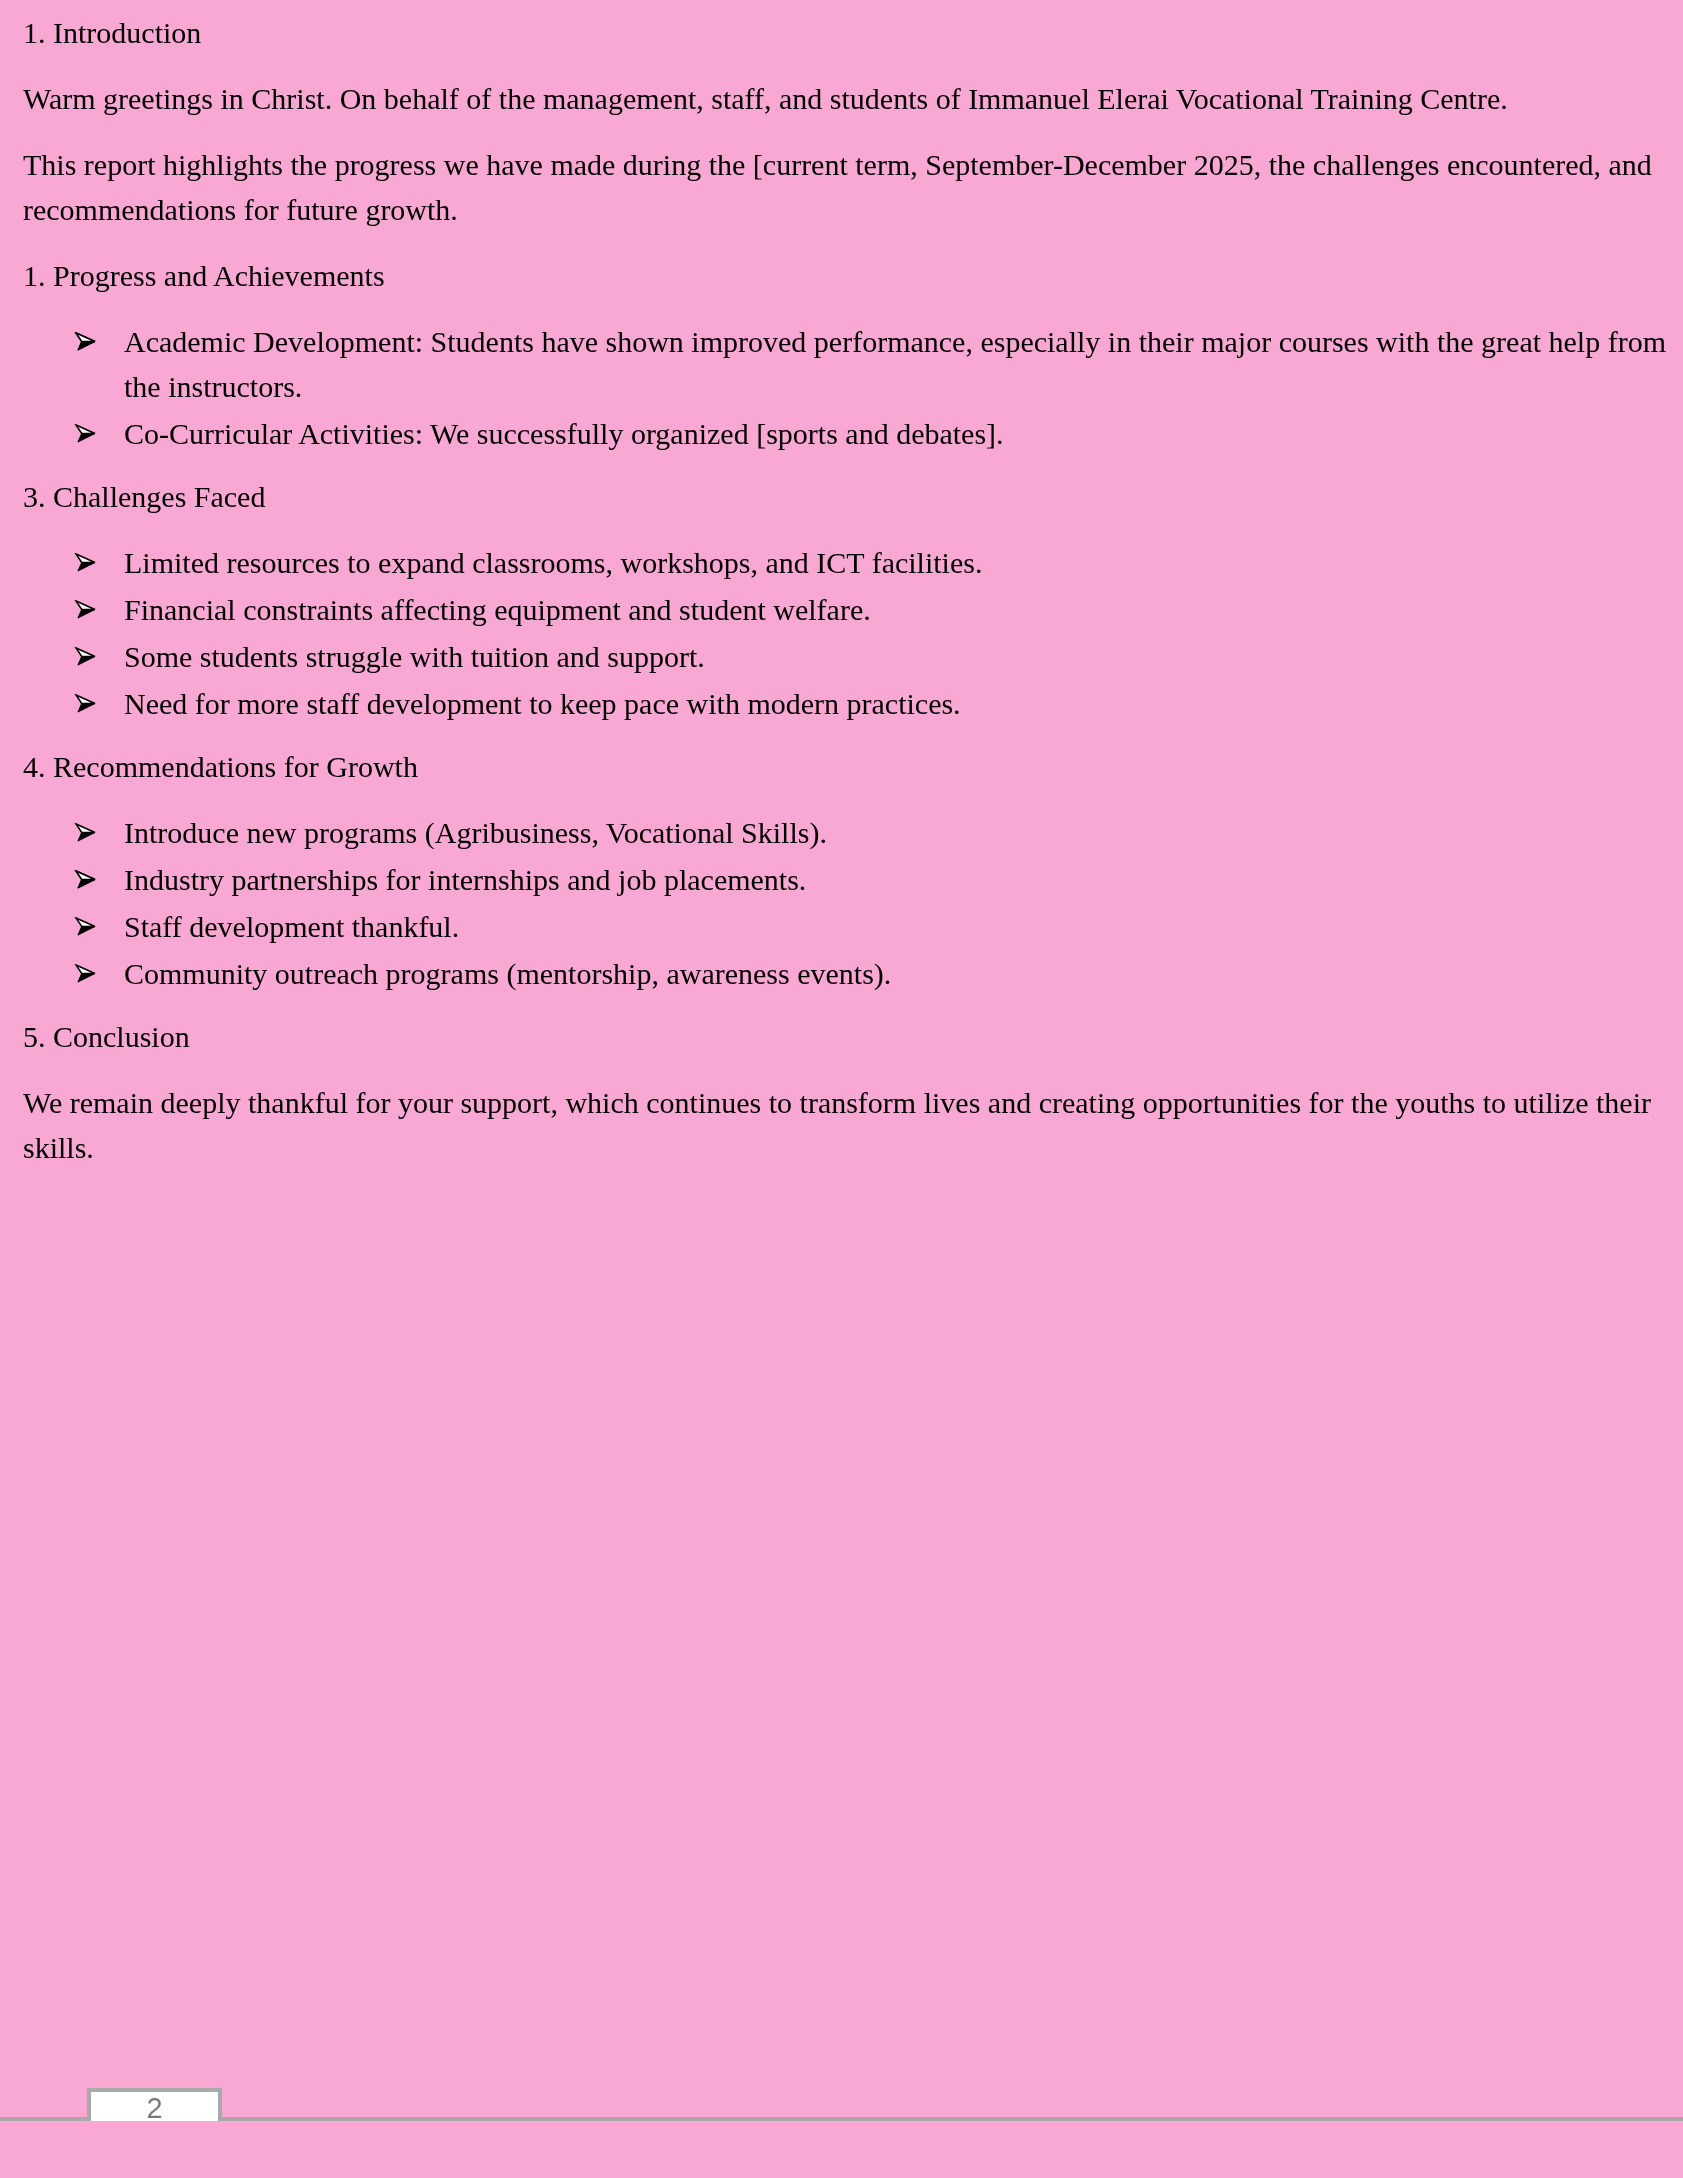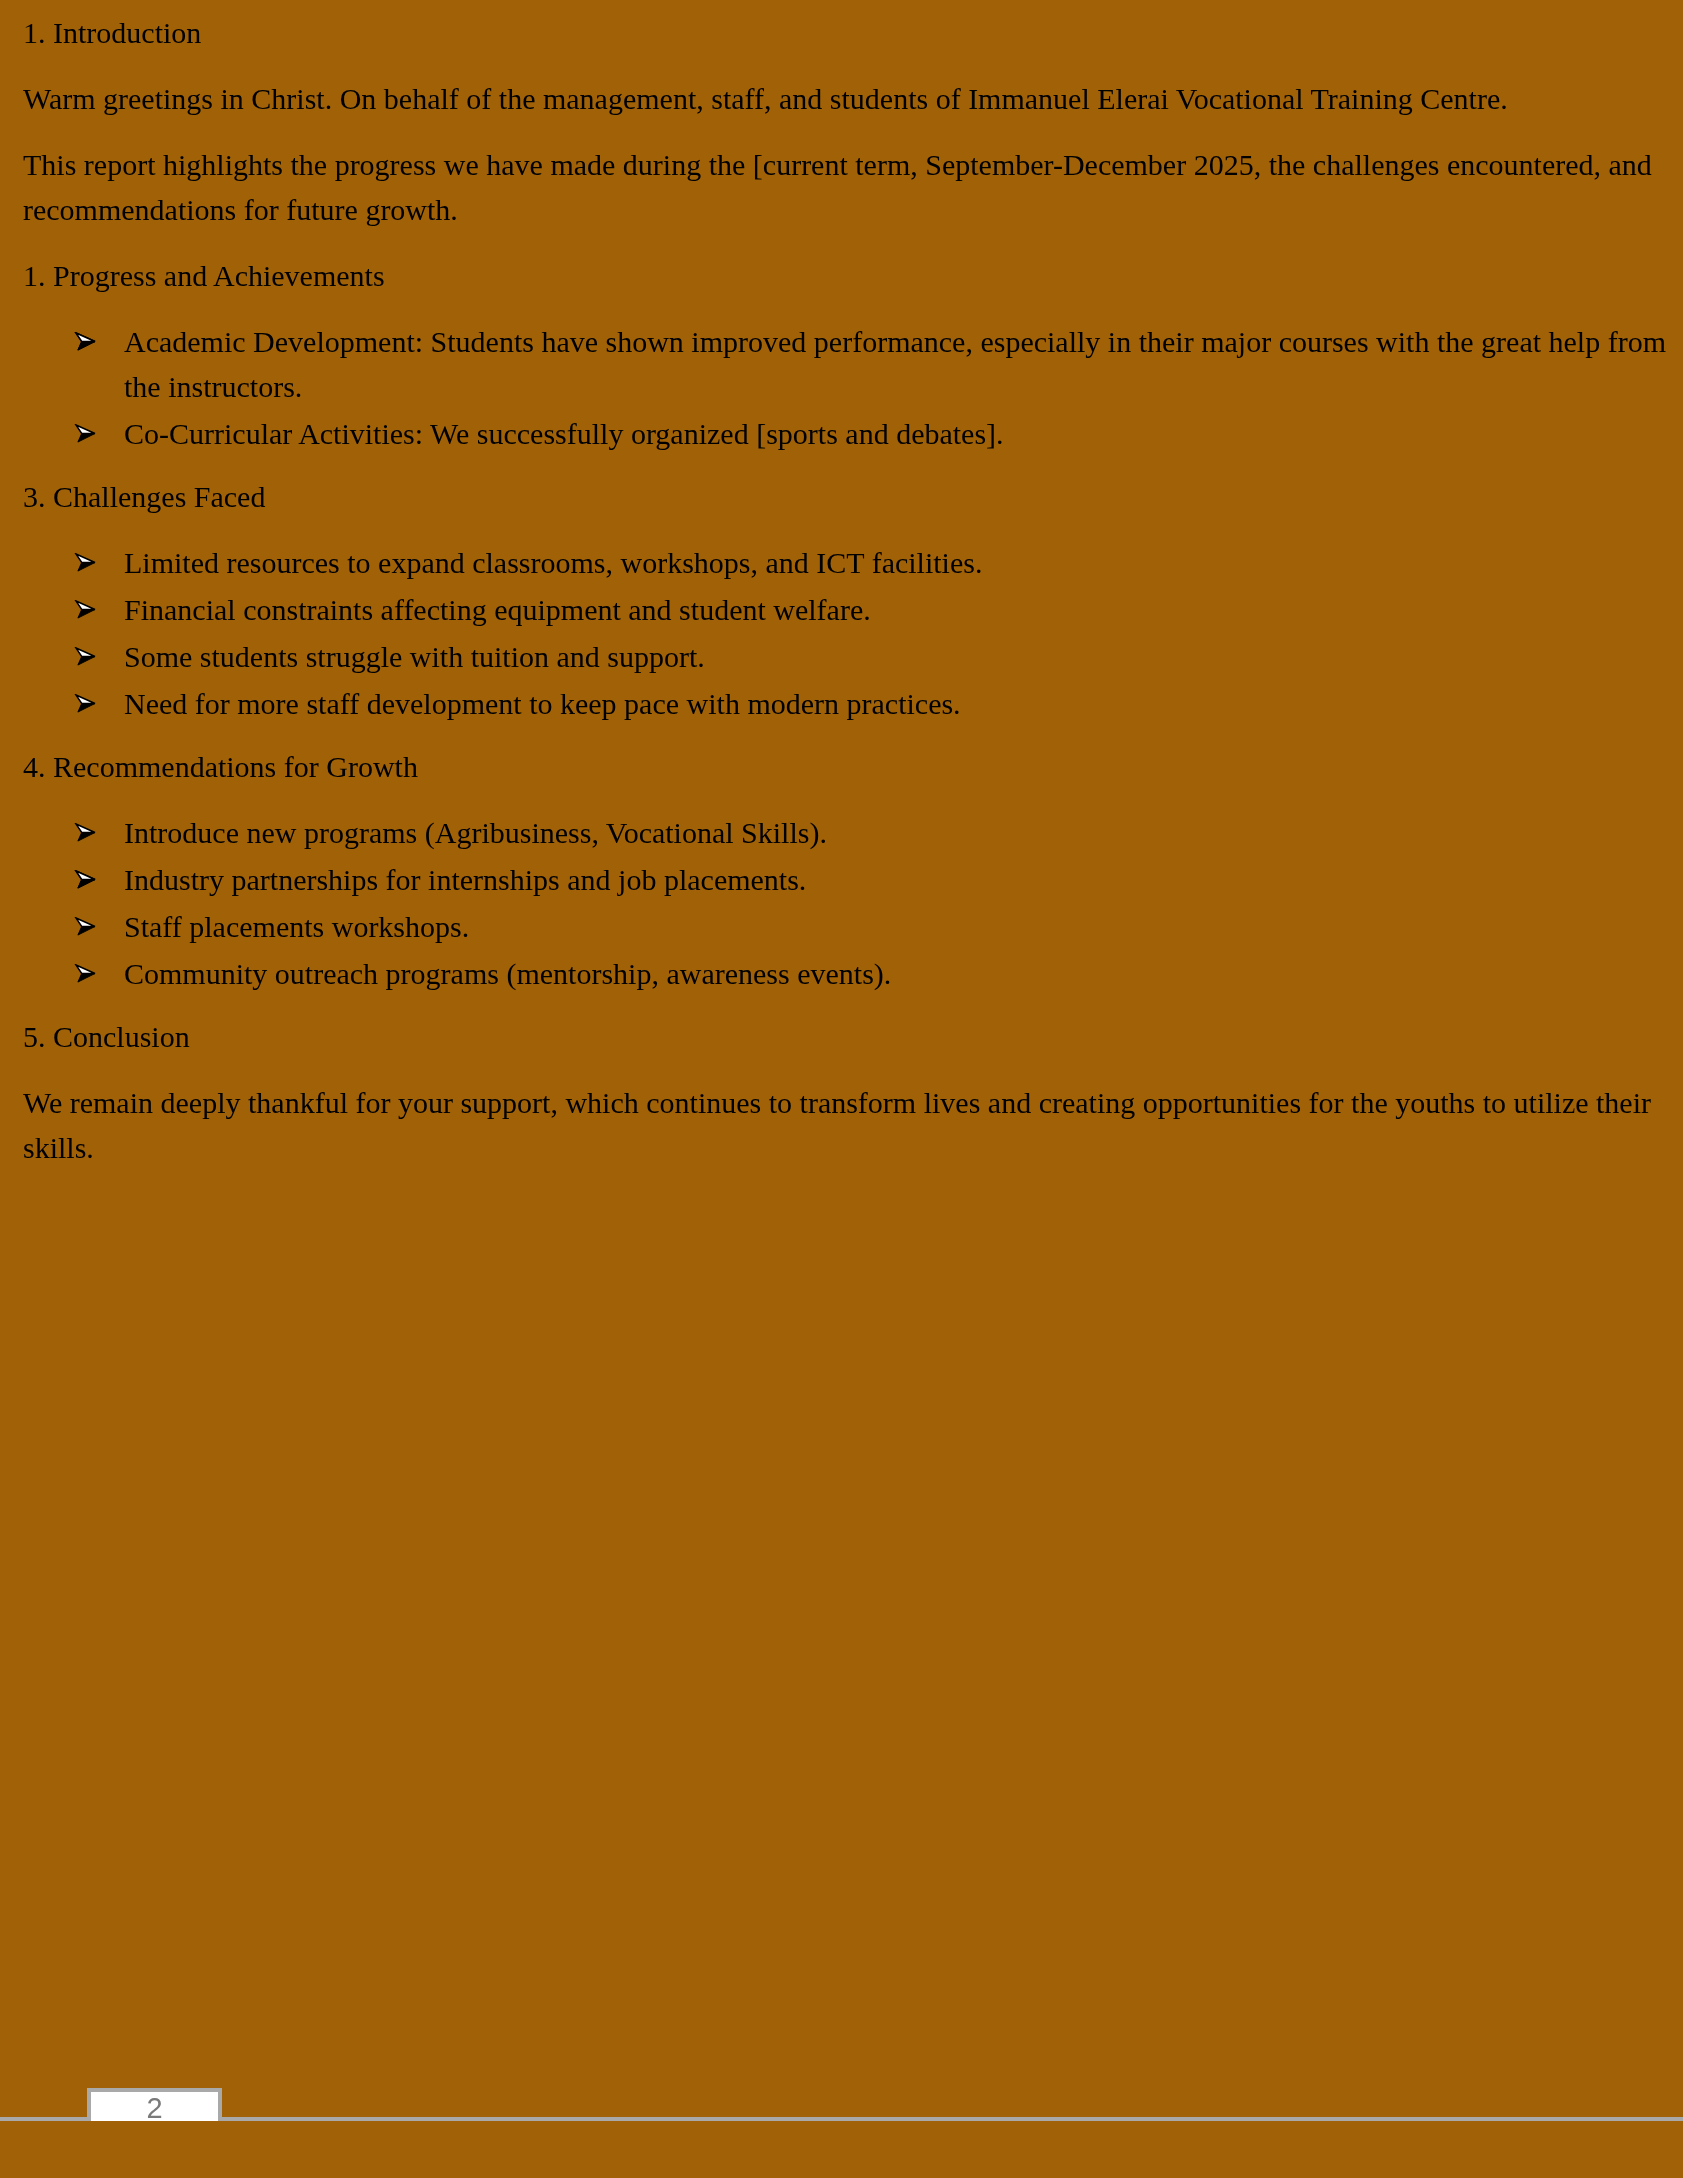"1. Introduction" .page { background: #a16207 -> #f9a8d4 }
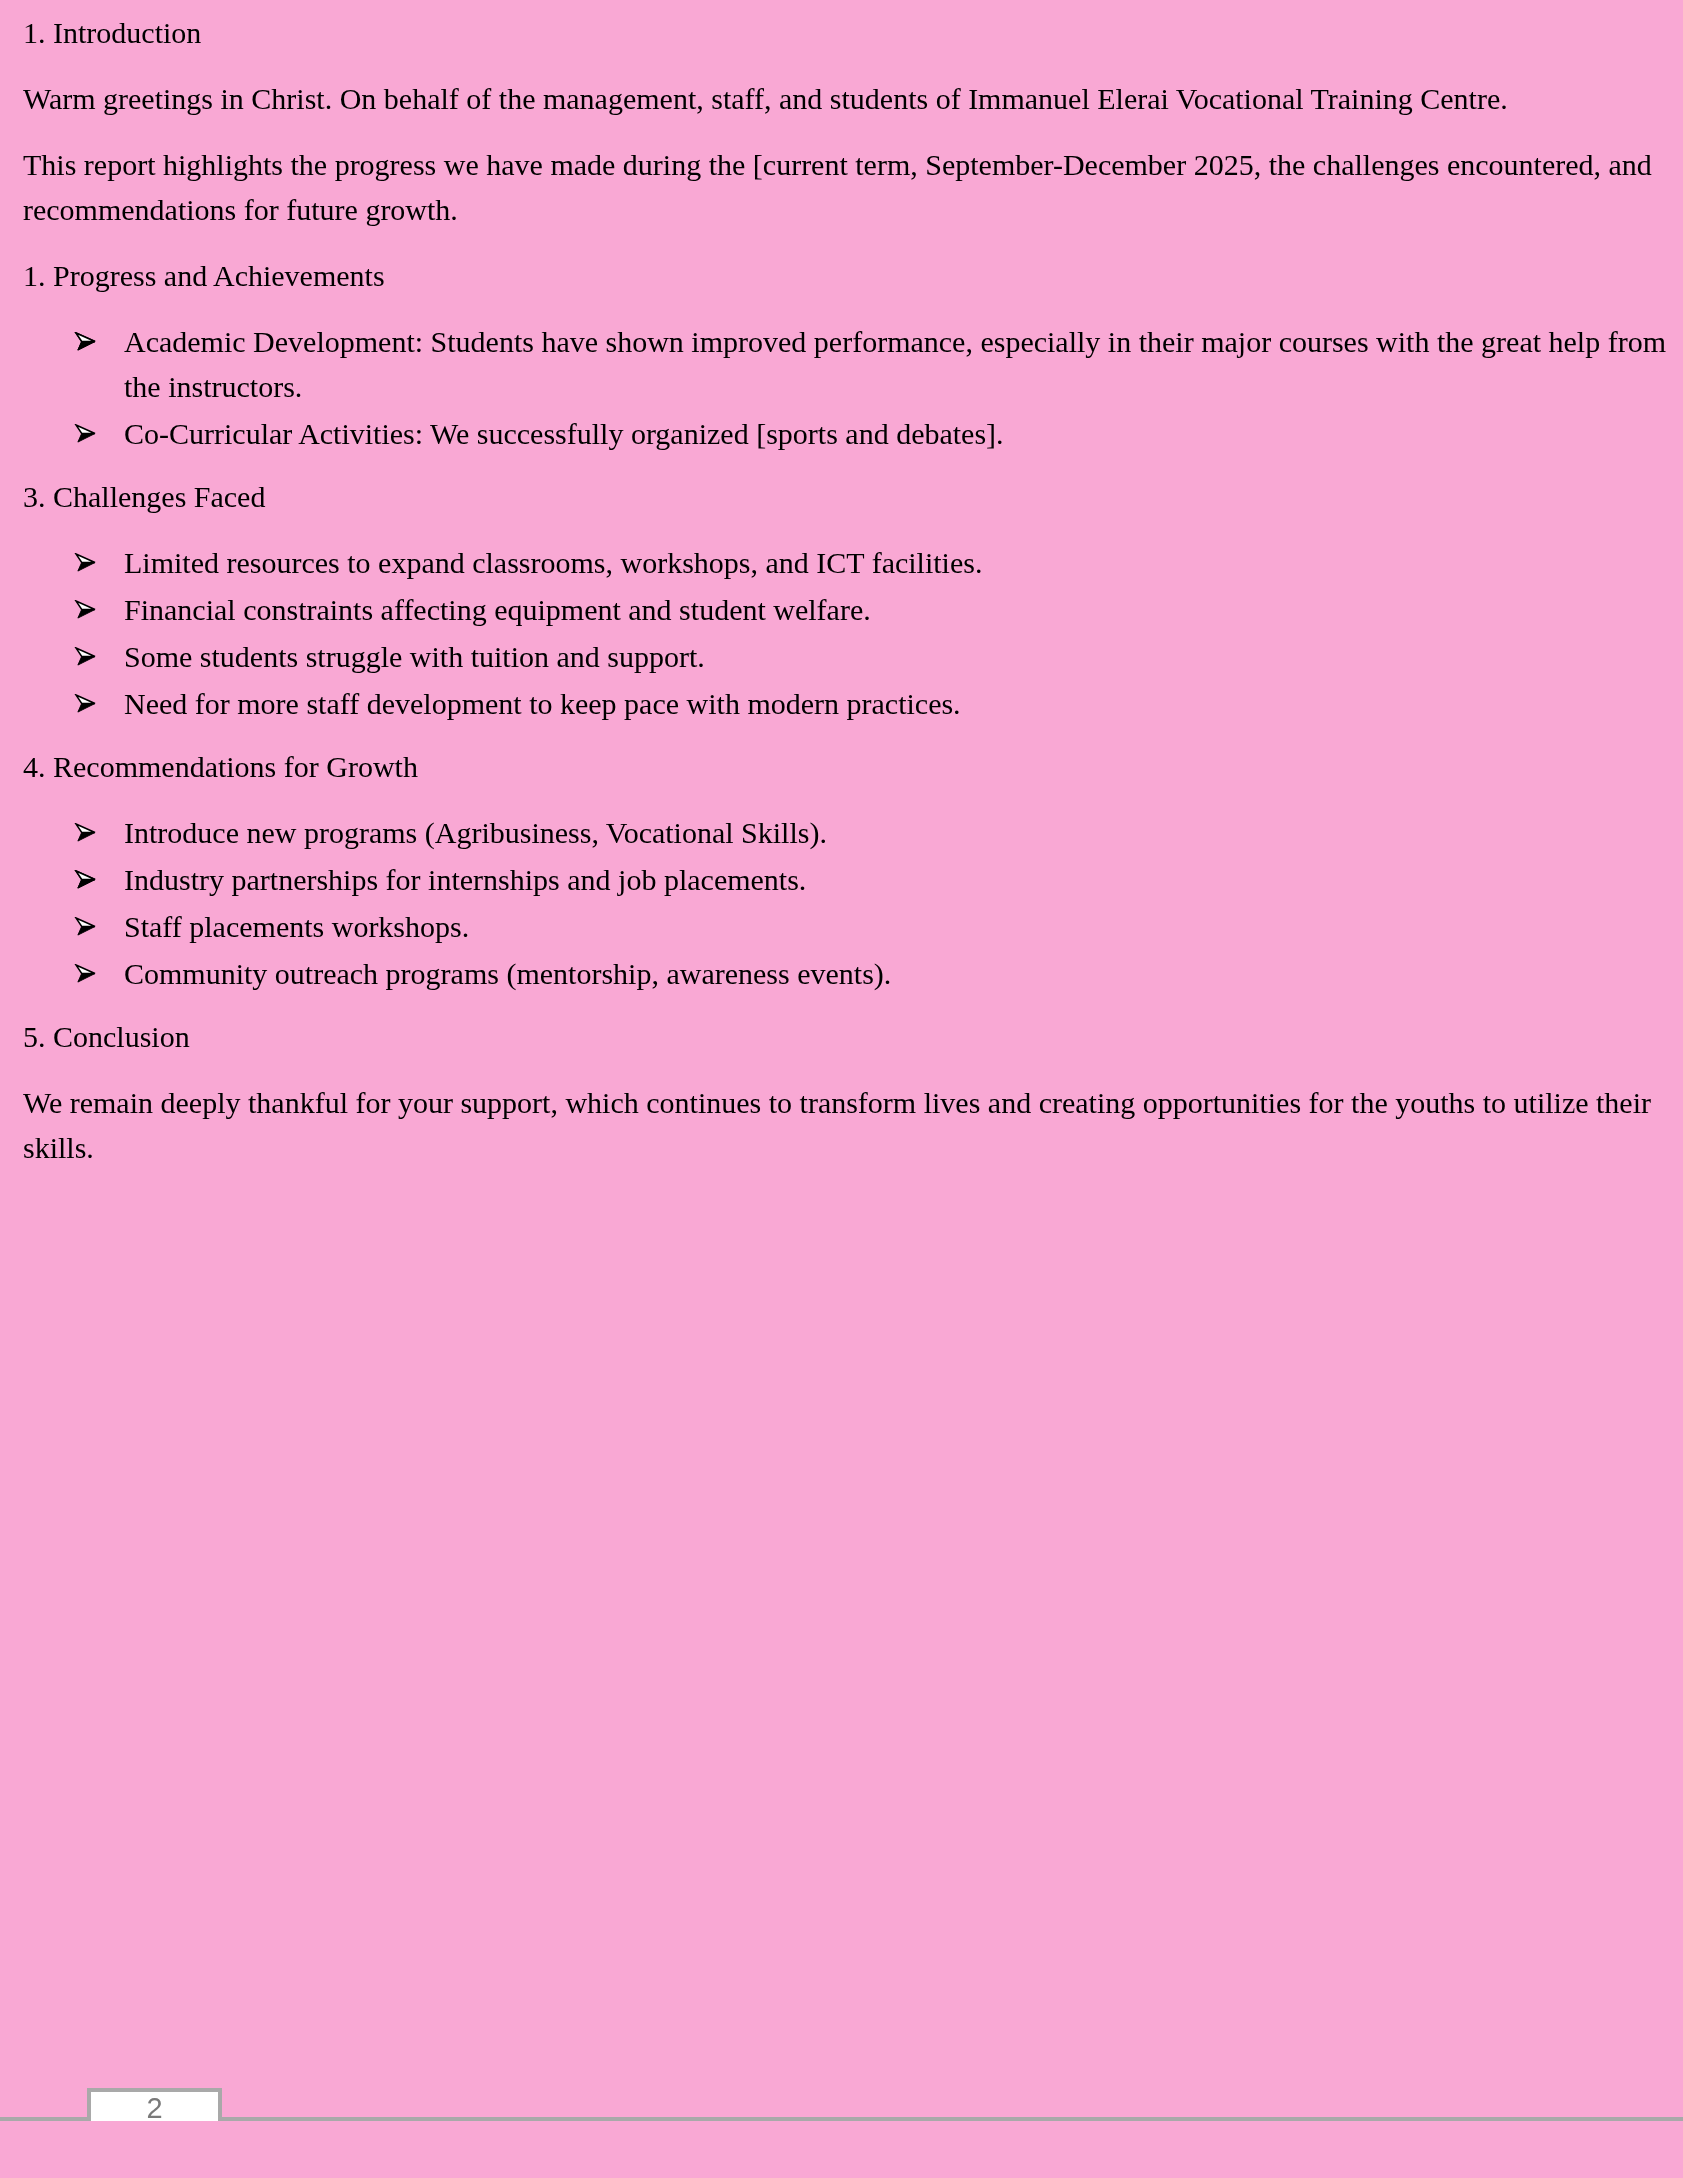"Staff placements workshops." span { text: placements workshops -> development thankful }
